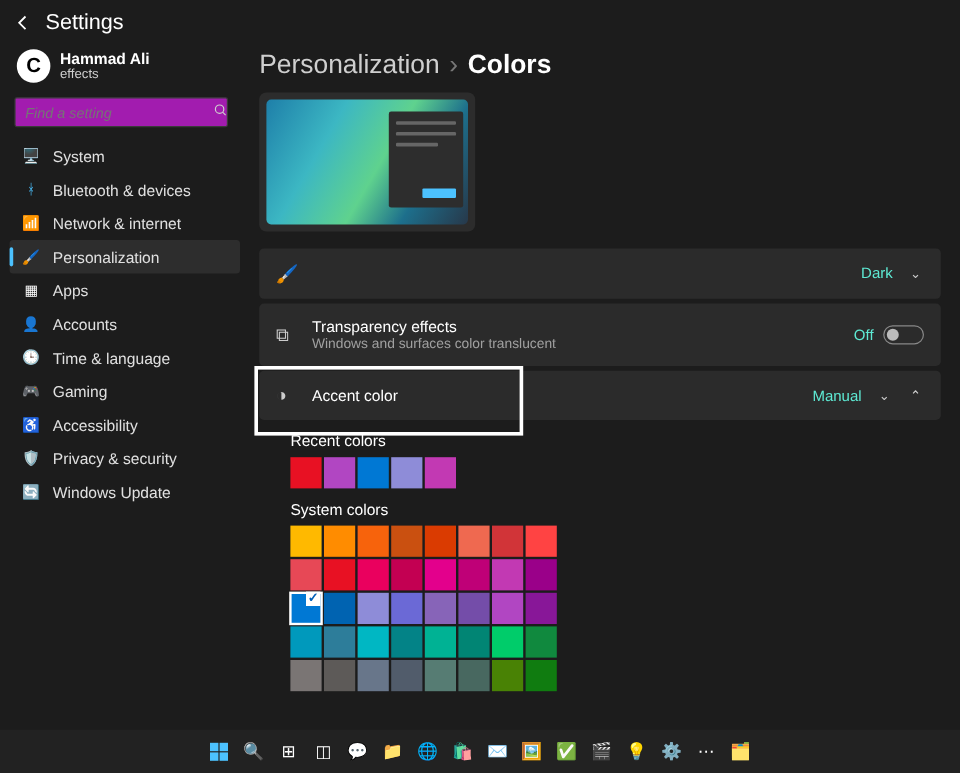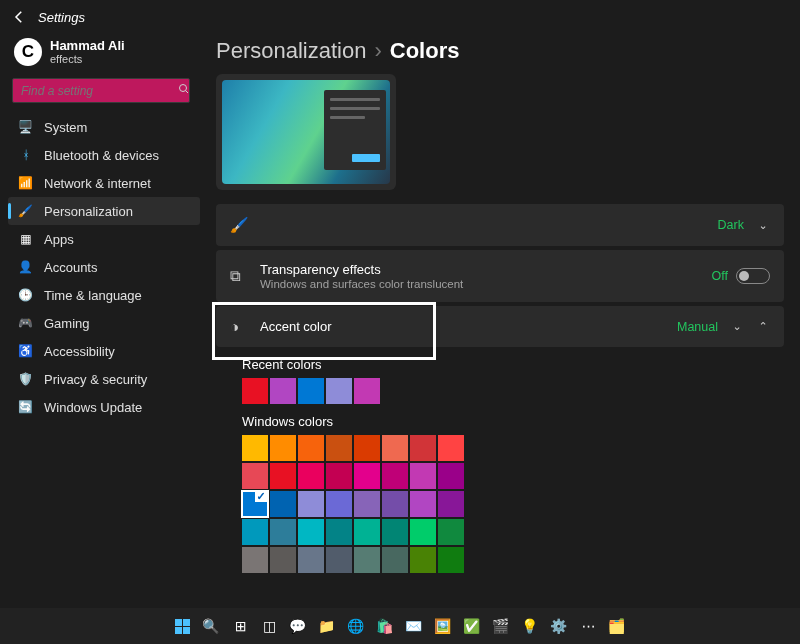"Settings" .title { font-size: 13px -> 18px; font-style: italic -> none }
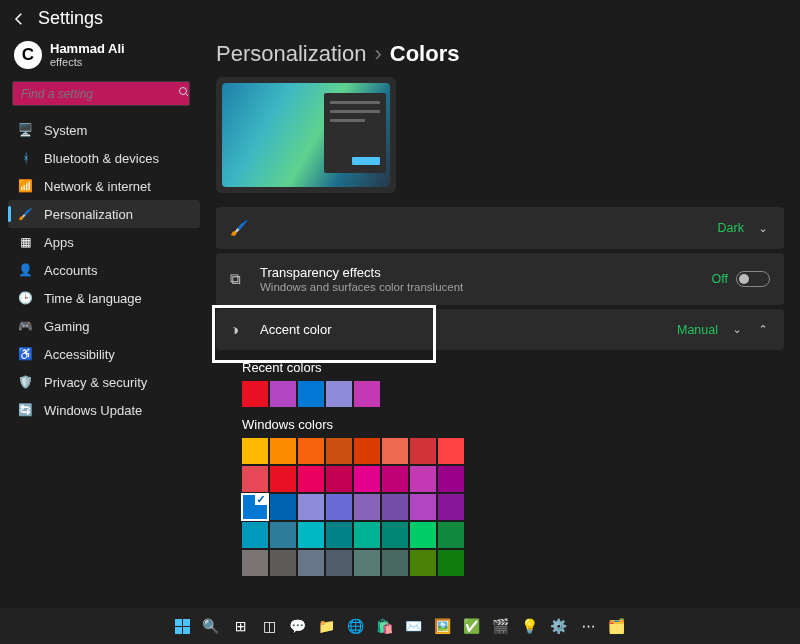"Find a setting" .search { background: #be185d -> #a21caf }
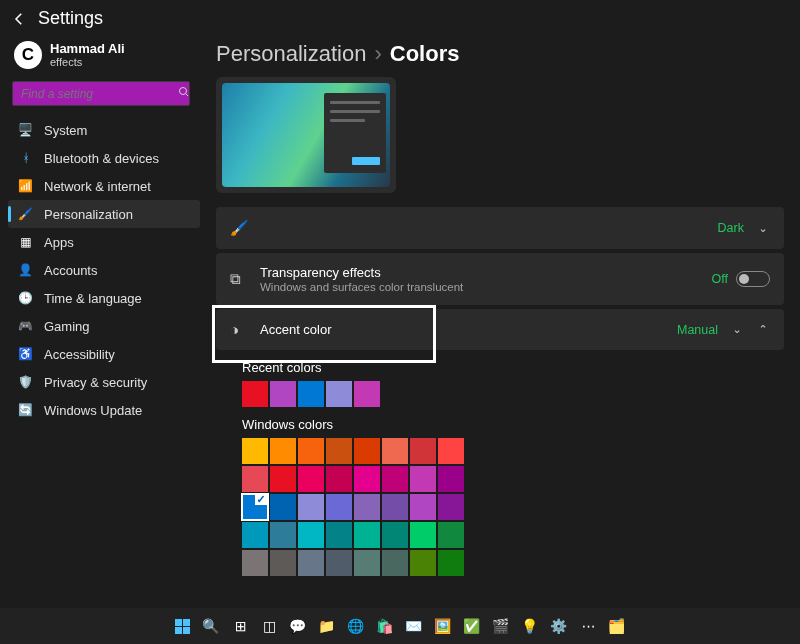"Dark" .value { color: #22c55e -> #5eead4 }
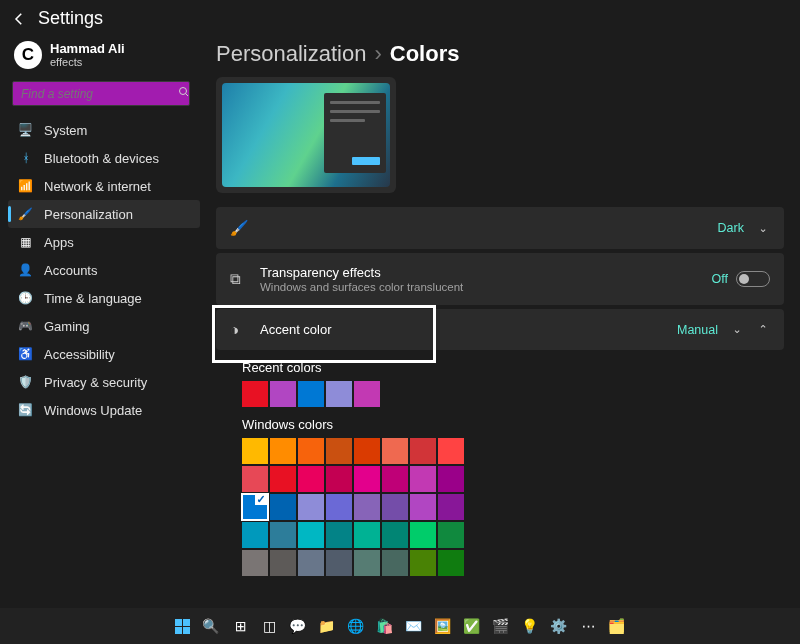"Windows colors" div.section-heading { text: Windows -> System }
